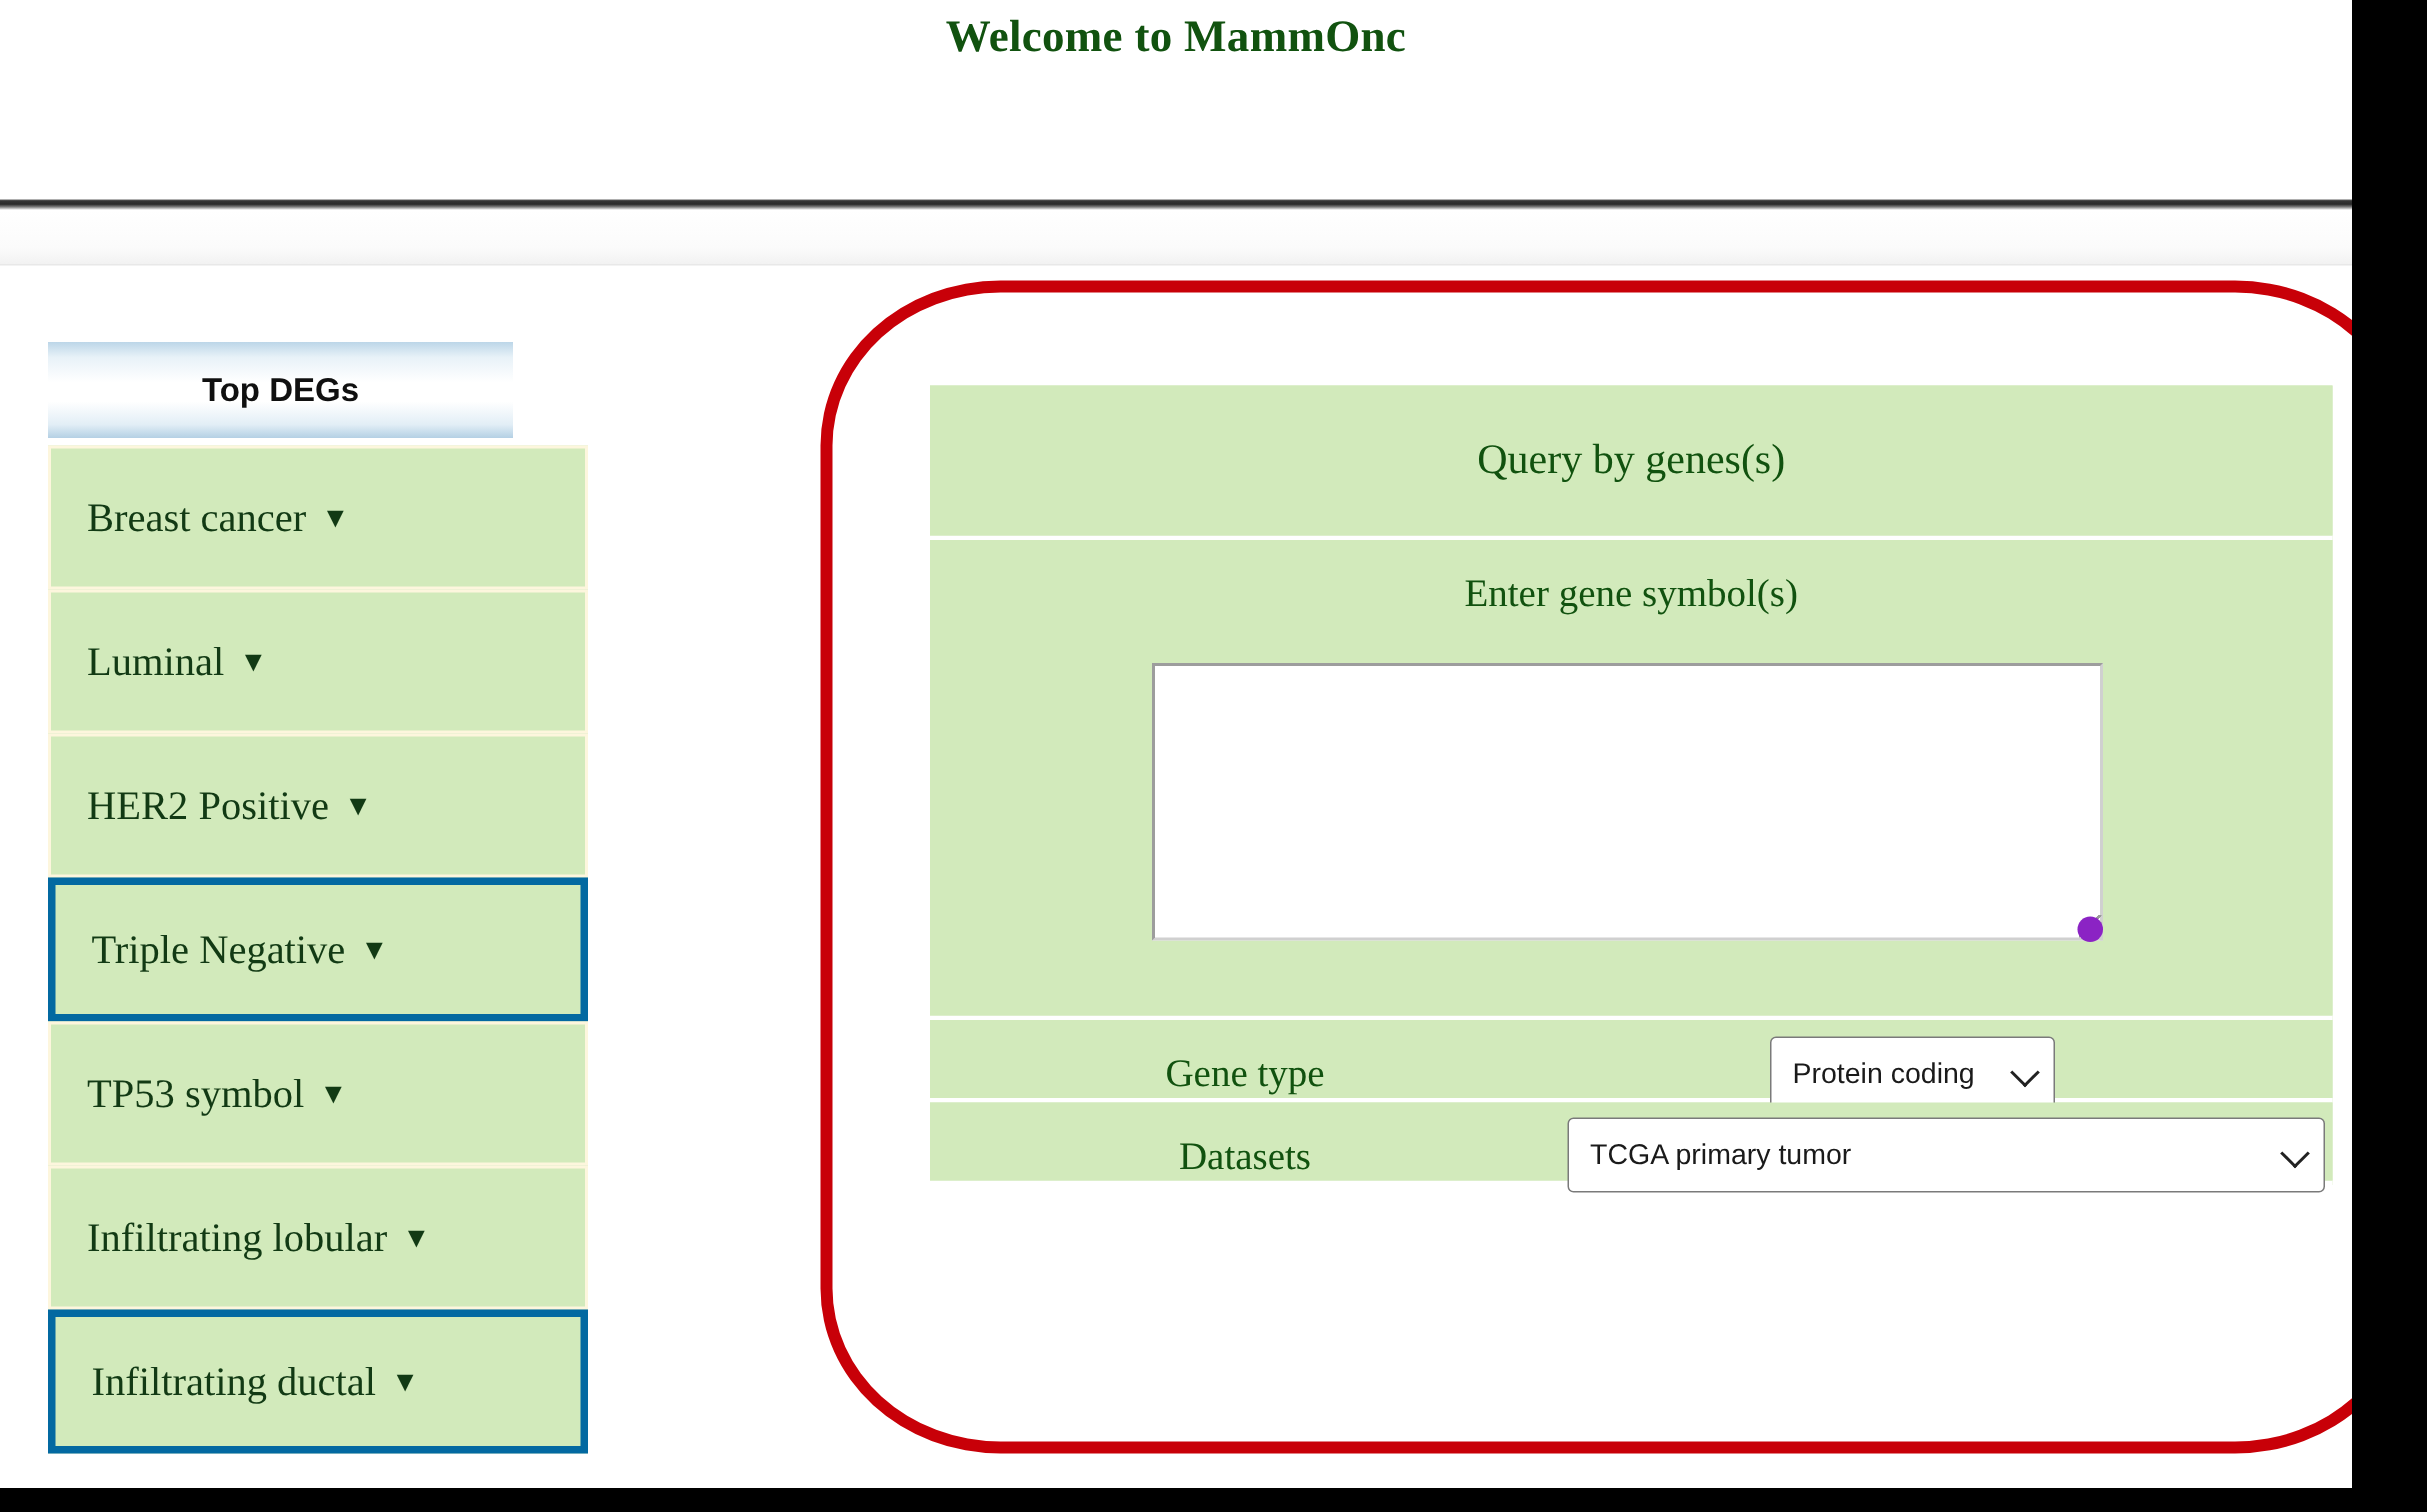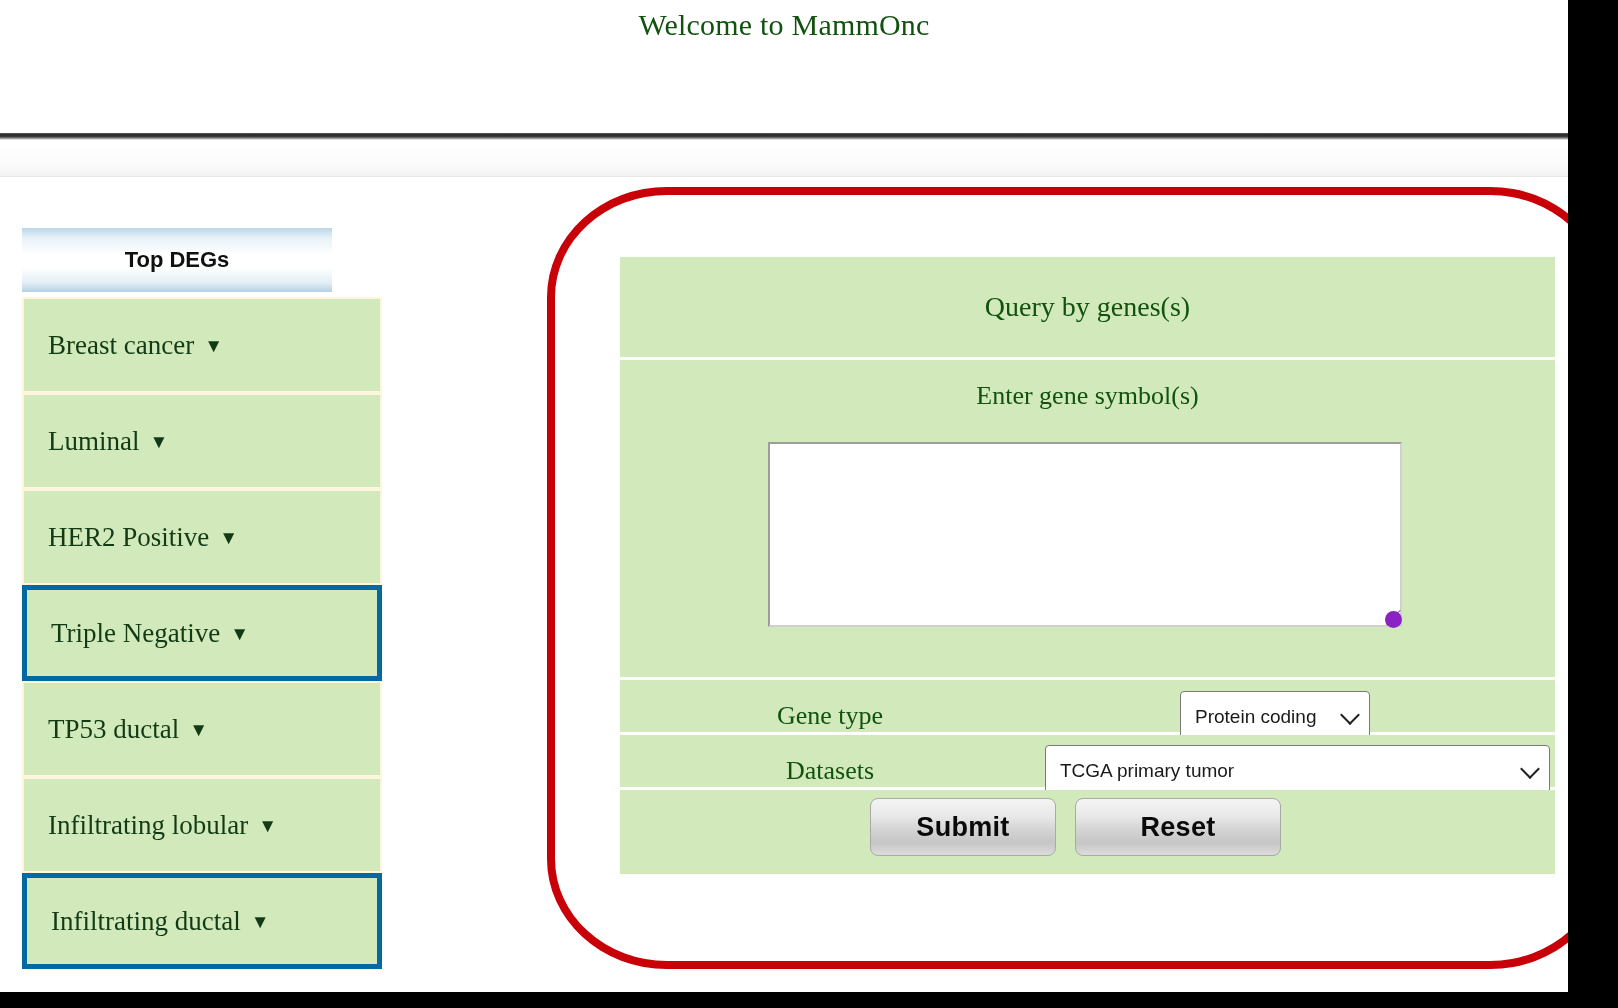"Welcome to MammOnc" .banner-title { font-weight: normal -> bold }
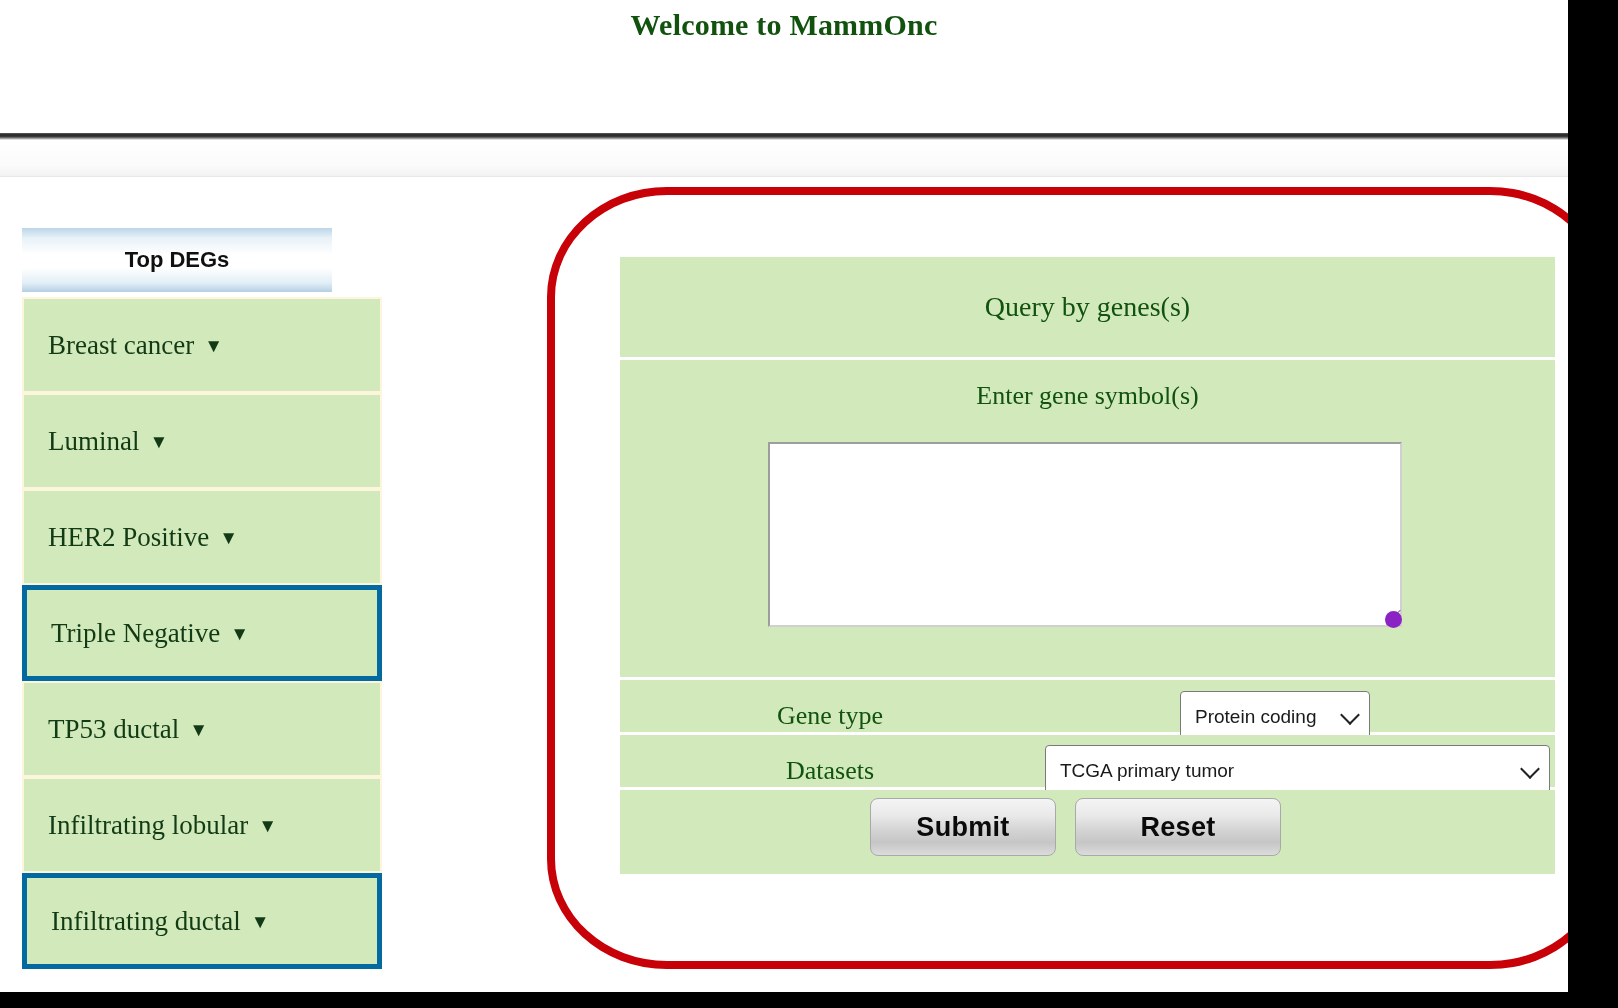"Top DEGs" .sidebar { left: 22px -> 32px }
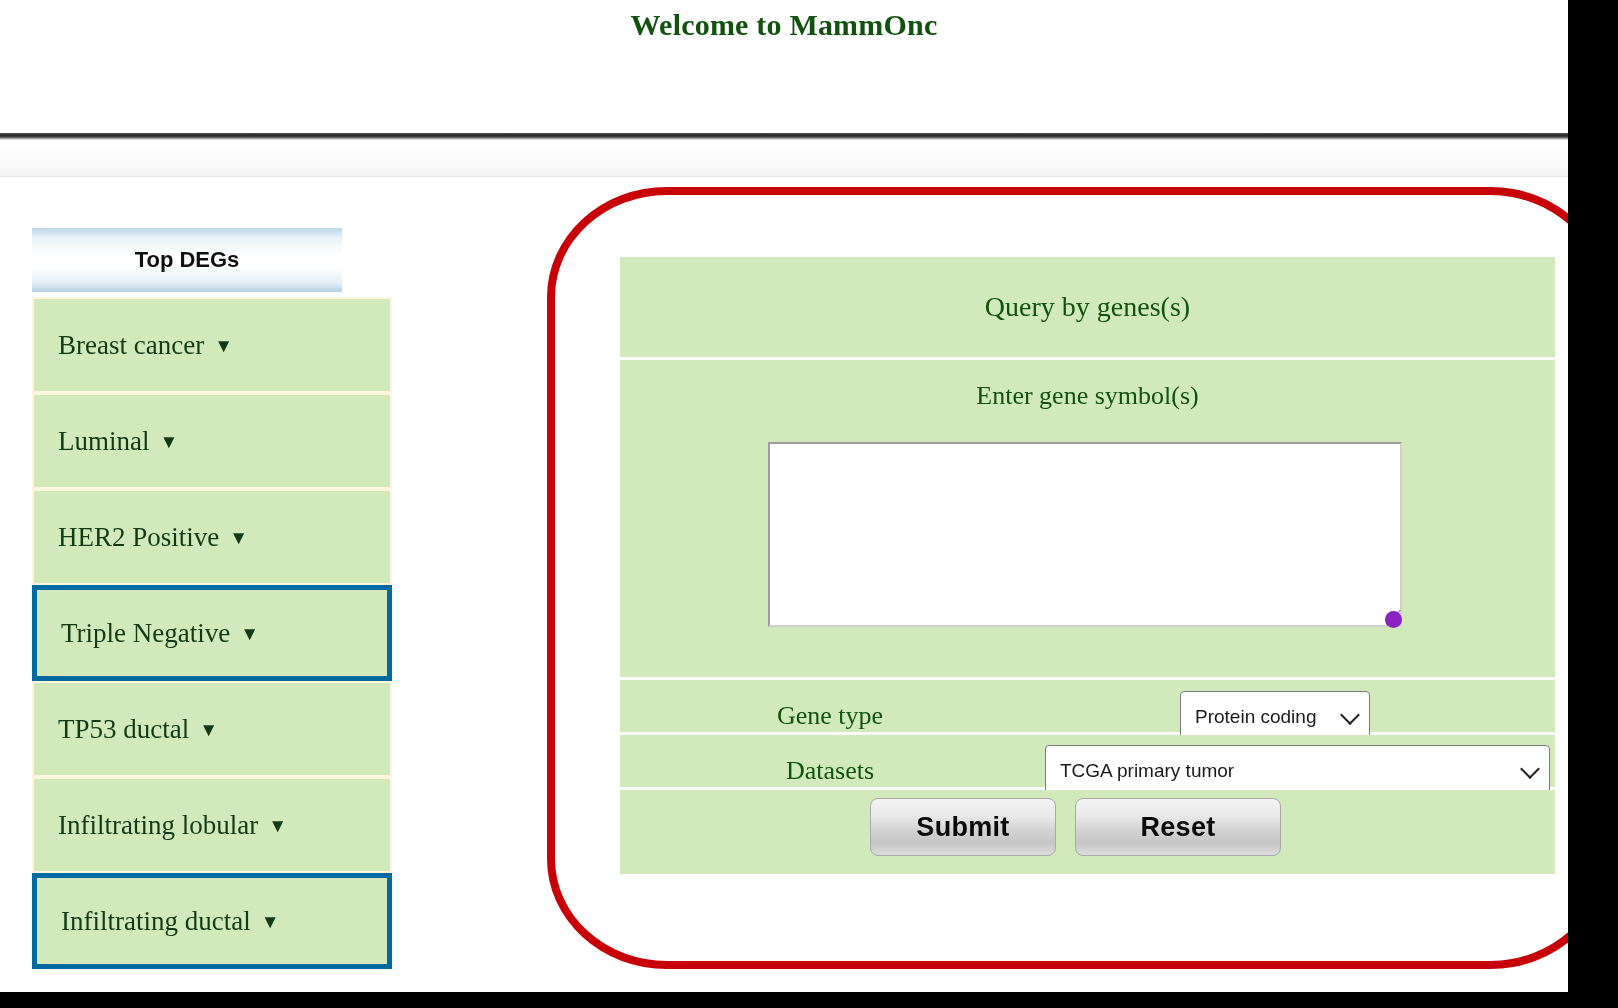"TP53 ductal" span { text: ductal -> symbol }
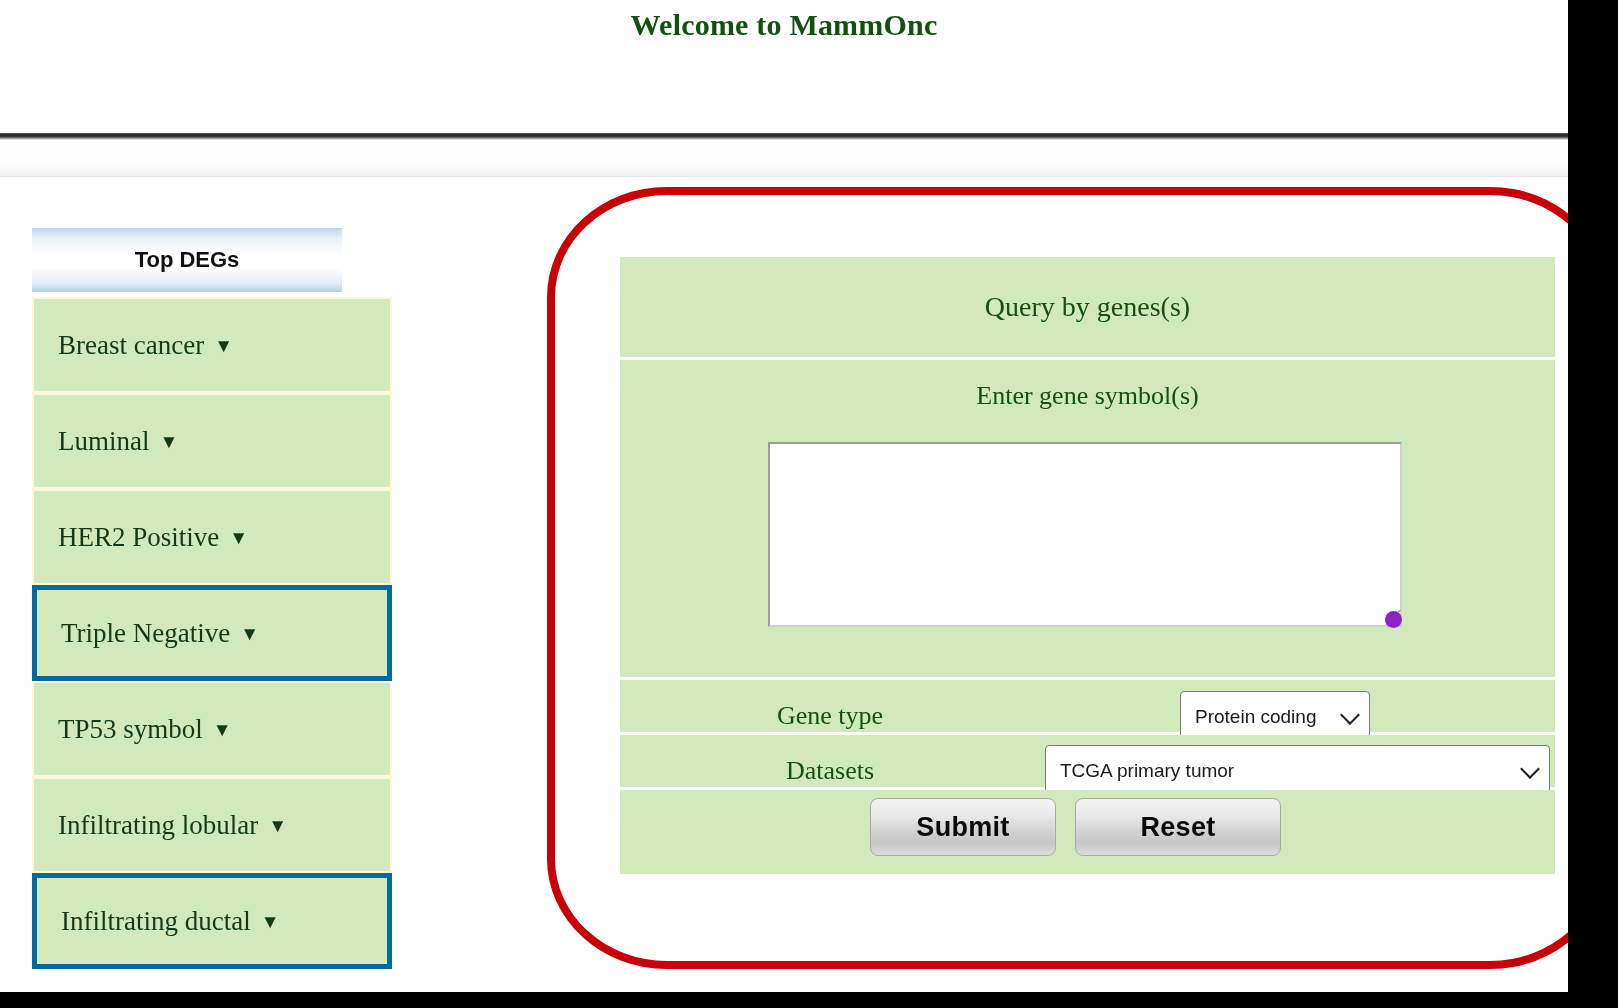"Submit" div.panel-row { html: <div> <button>Submit</button> <button>Reset</button> </div> -> none }
